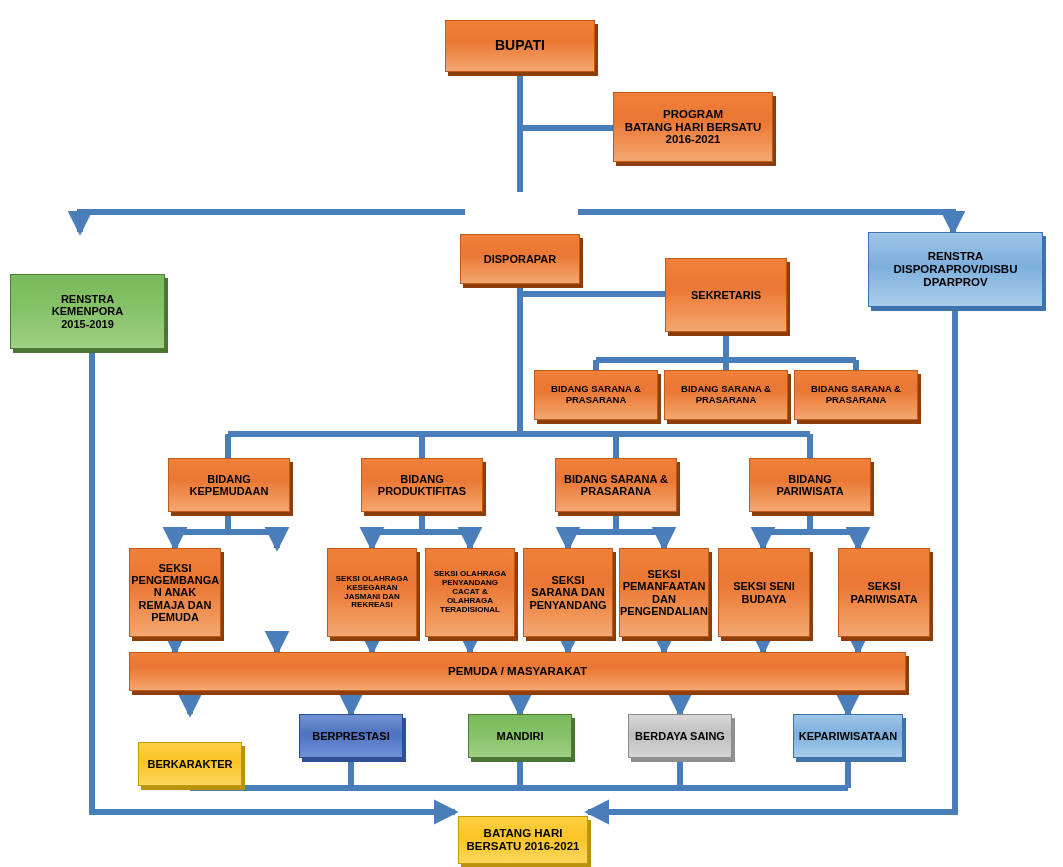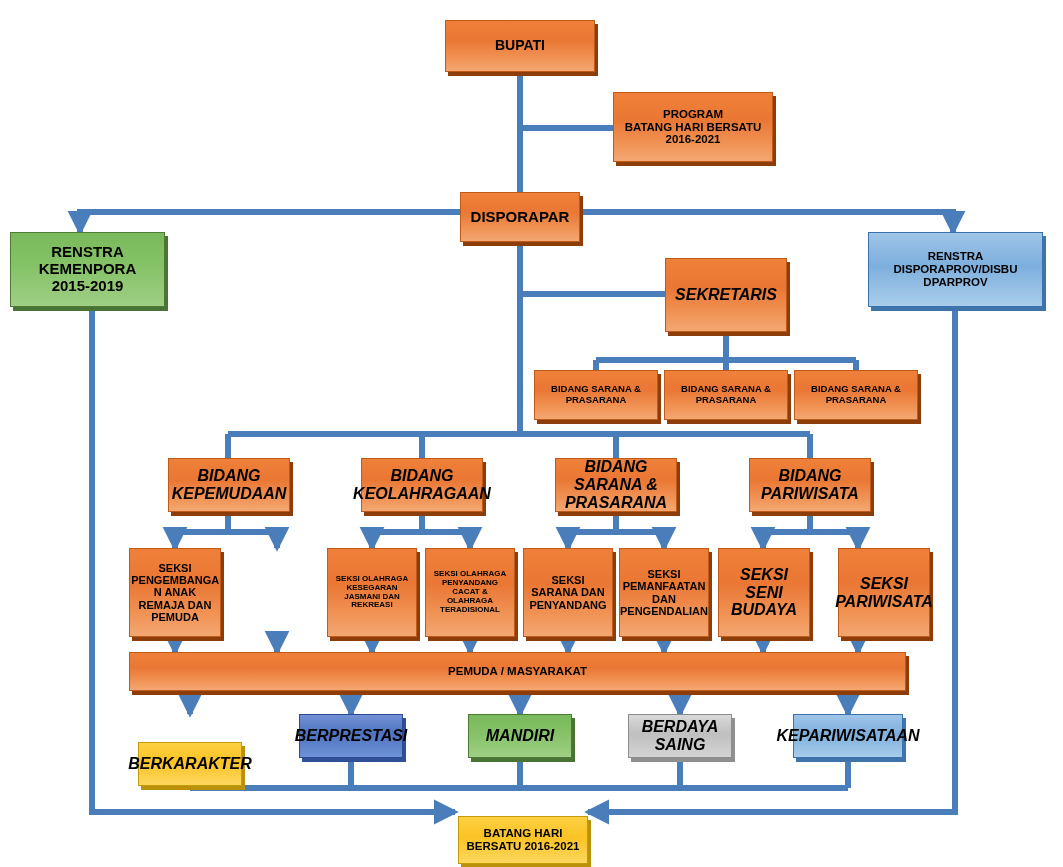"DISPORAPAR" .t13 { font-size: 15px -> 11px; margin-top: none -> 42px }
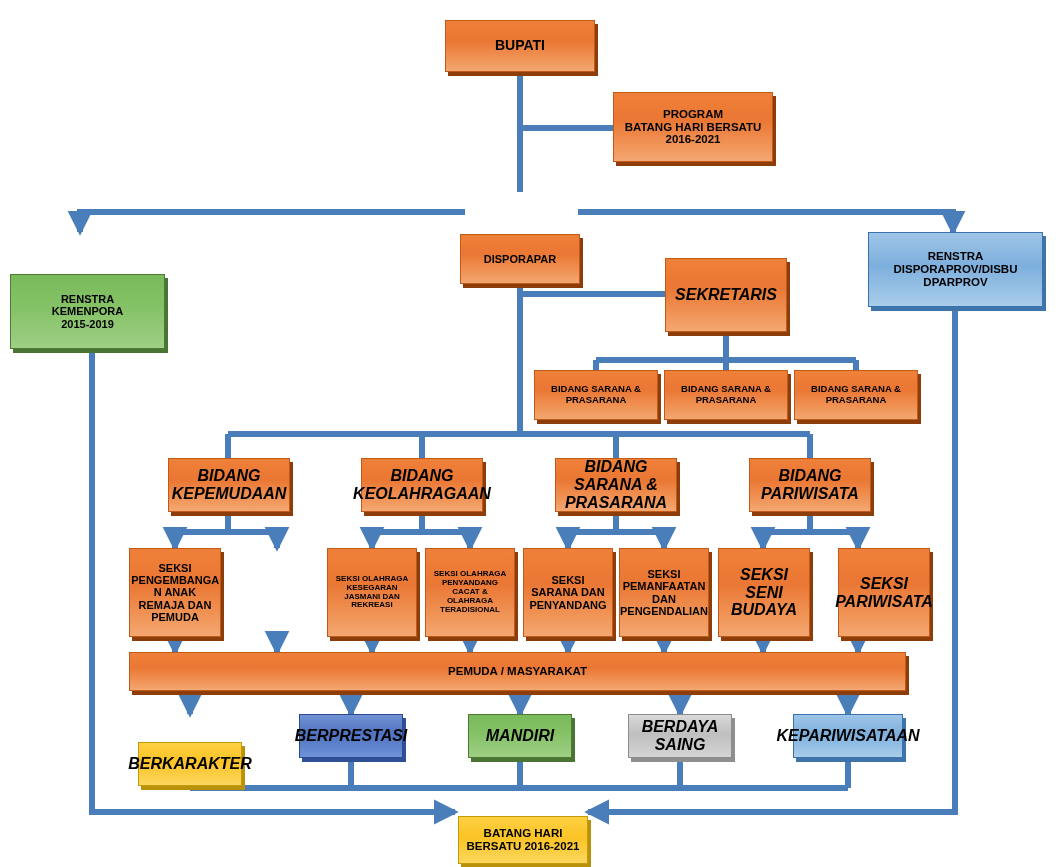"SEKRETARIS" .t11 { font-size: 16px -> 11px; font-style: italic -> none }
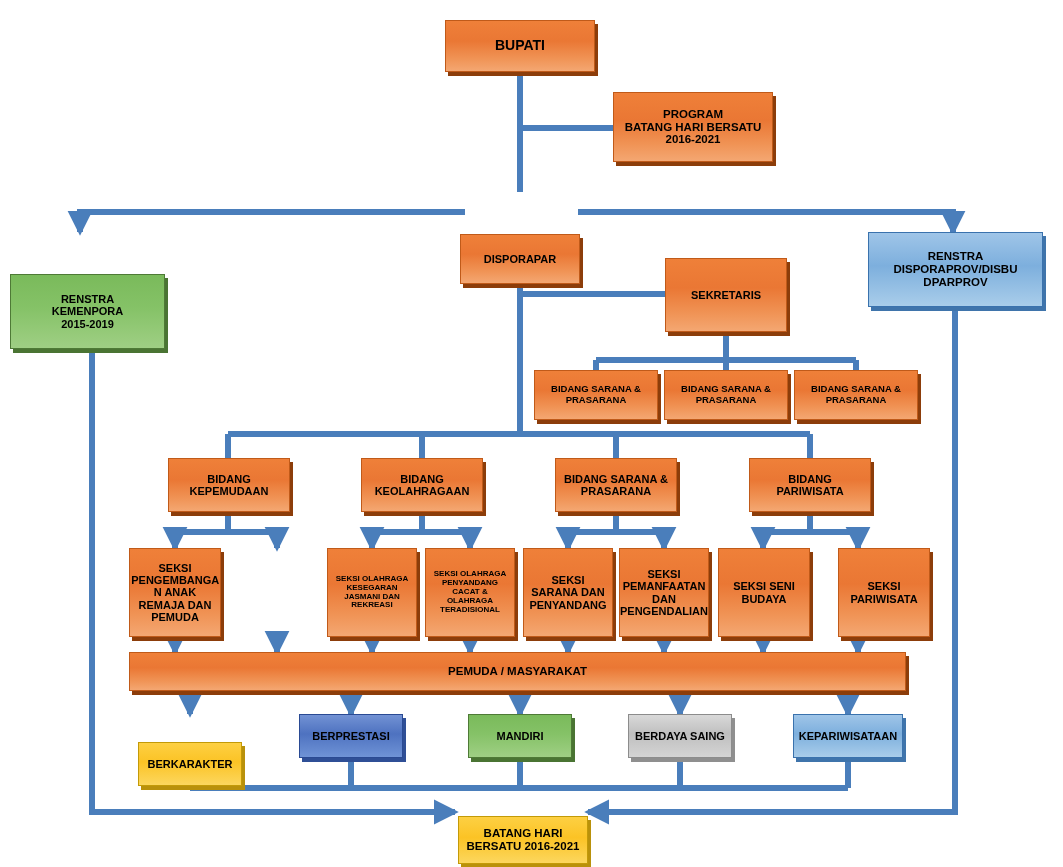"KEOLAHRAGAAN" span { text: KEOLAHRAGAAN -> PRODUKTIFITAS }
